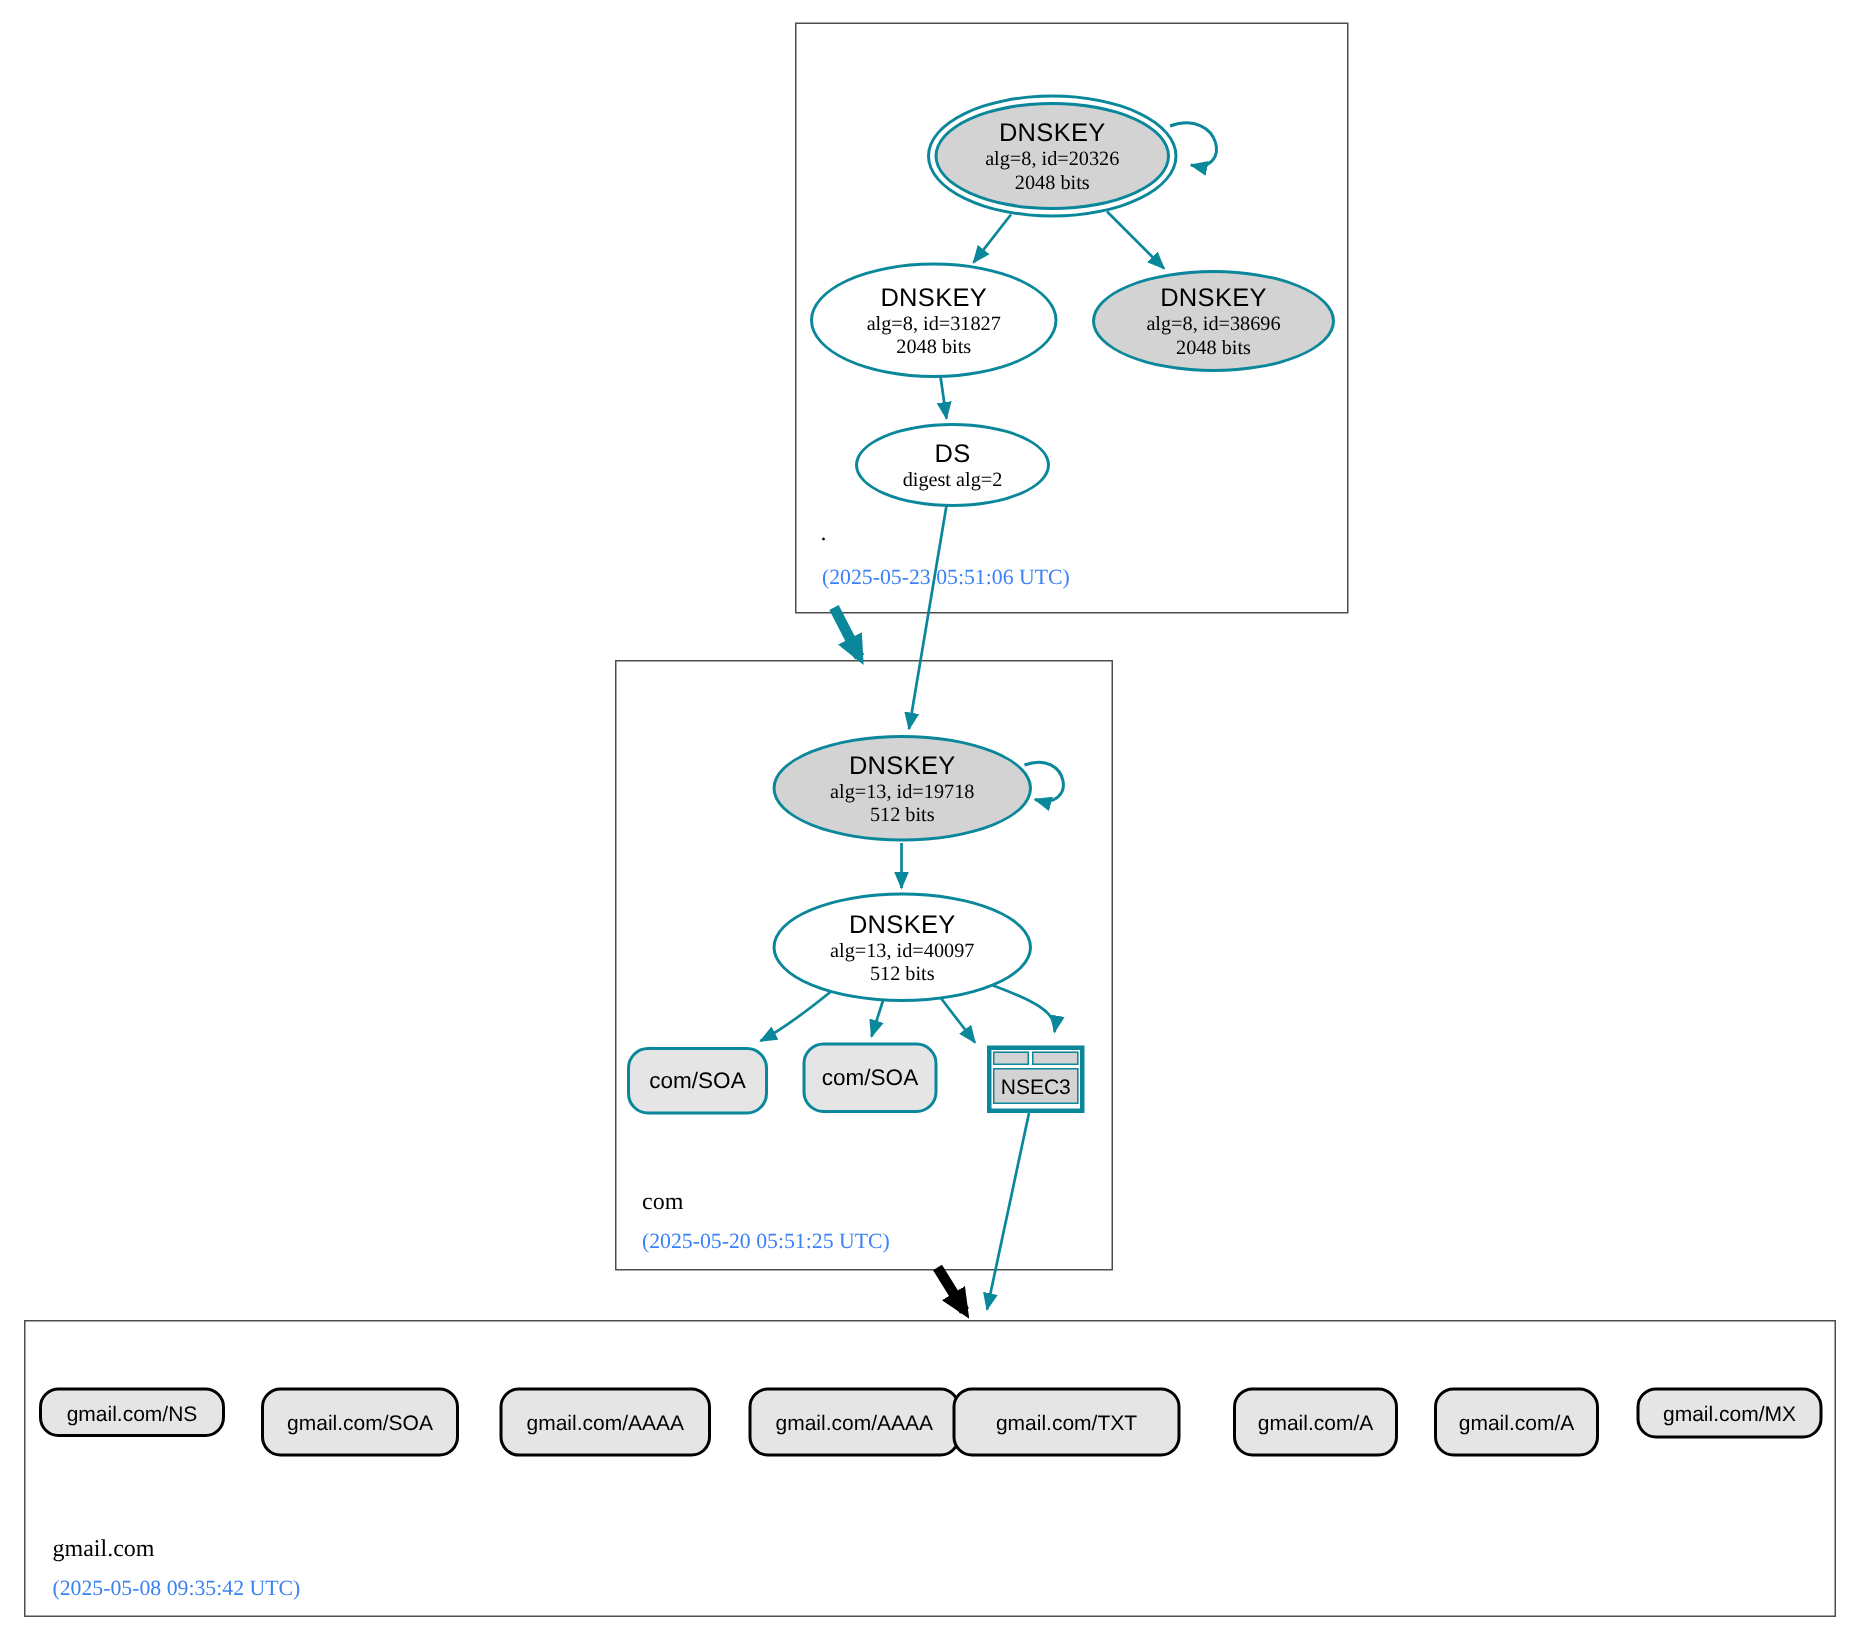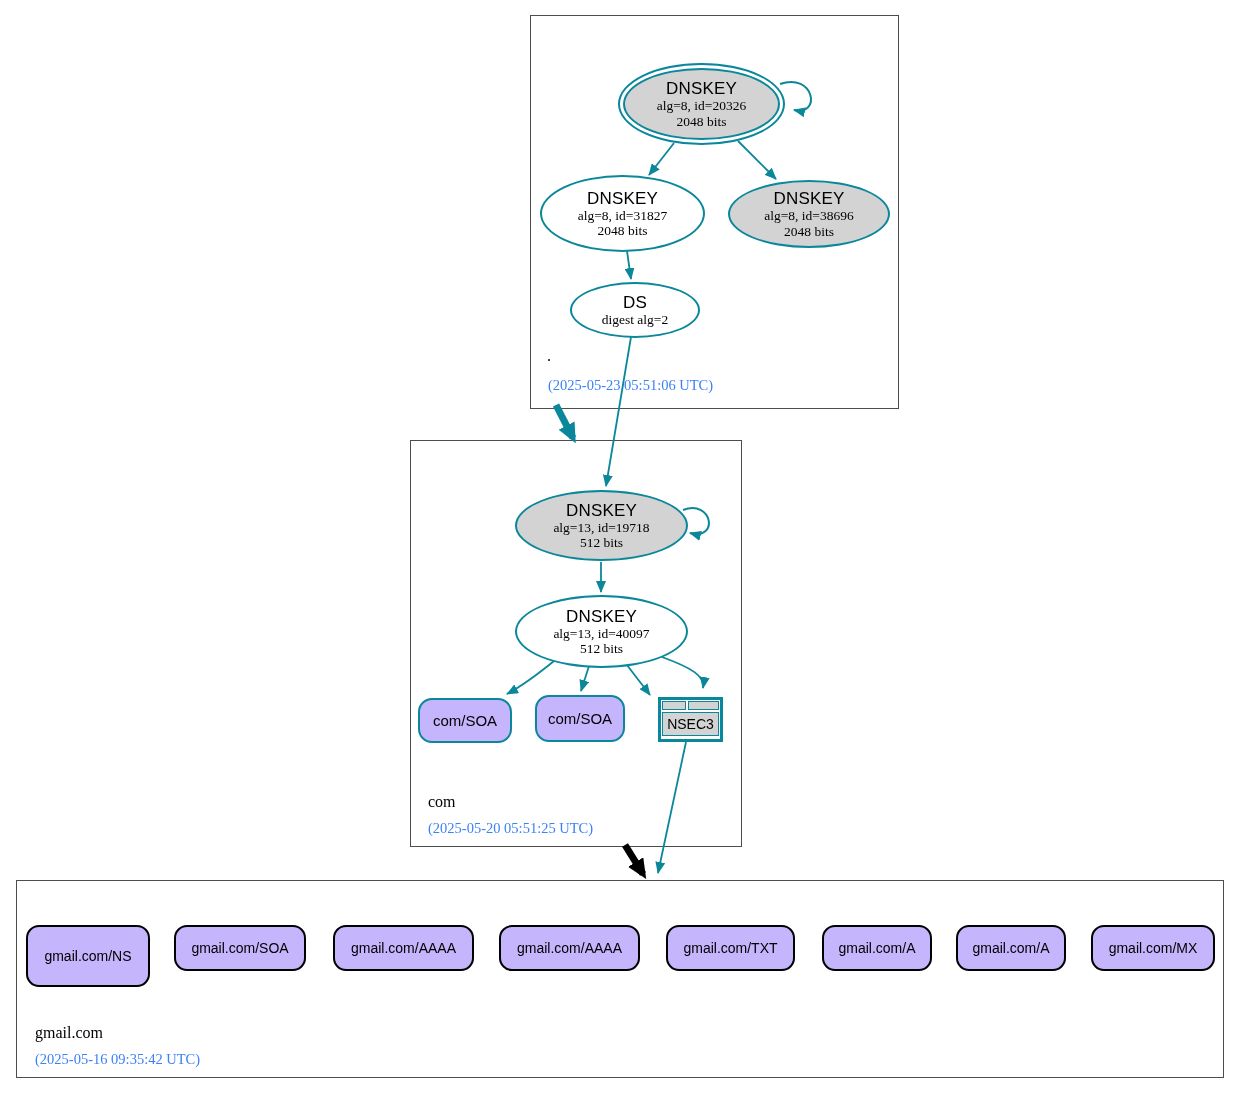"com/SOA" .rrset { background: #c4b5fd -> #e5e5e5 }
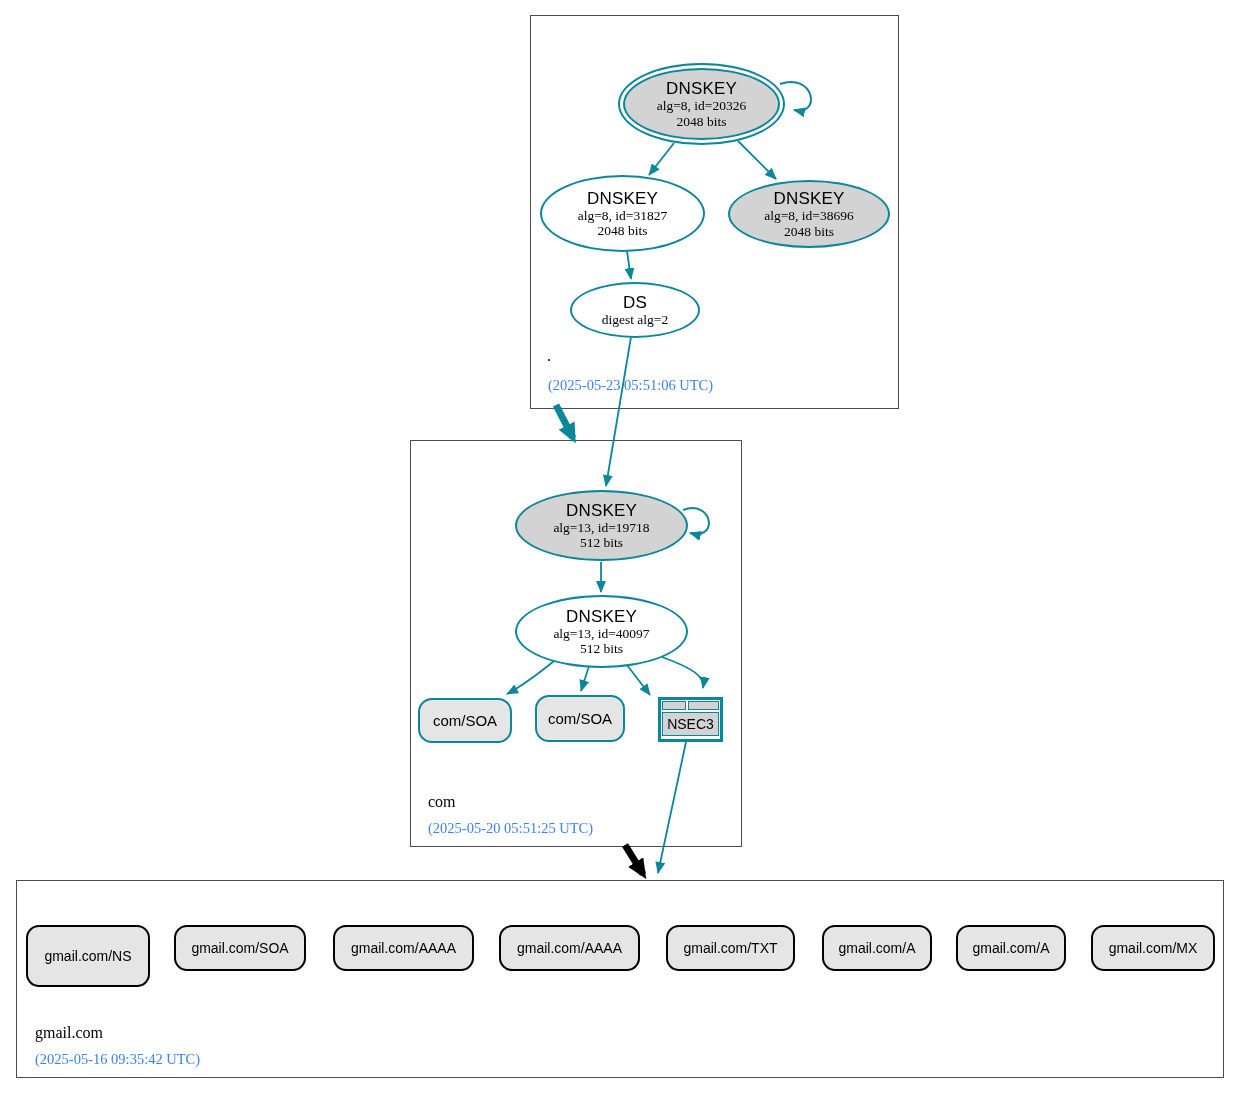"gmail.com/NS" div.rrset { height: 62px -> 33px }
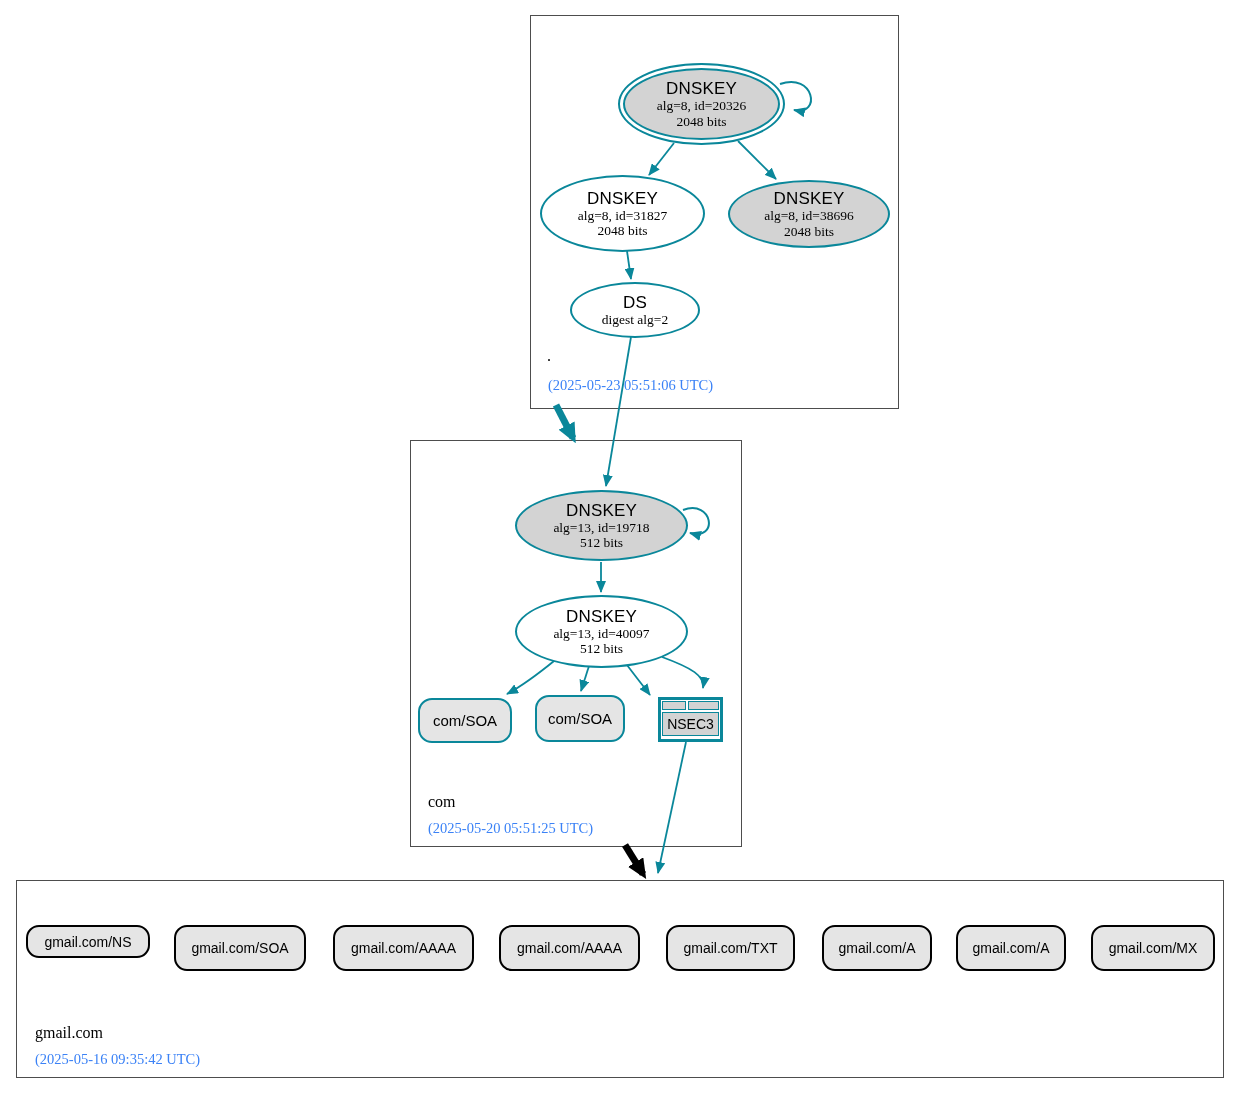"gmail.com/TXT" div.rrset { left: 666px -> 635px; width: 129px -> 152px }
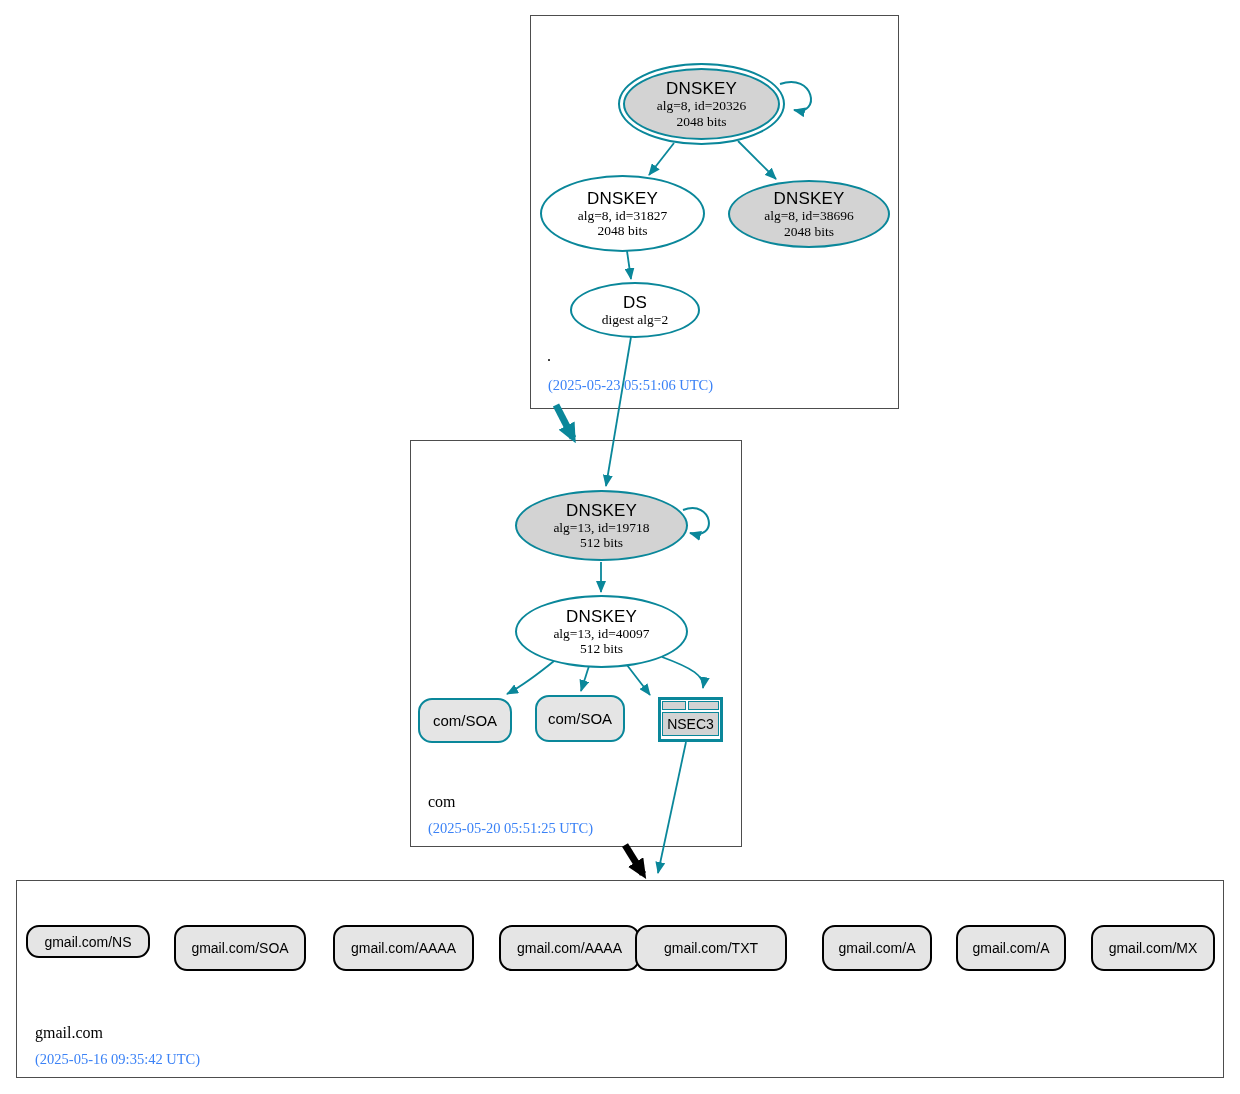"gmail.com/MX" div.rrset { height: 46px -> 34px }
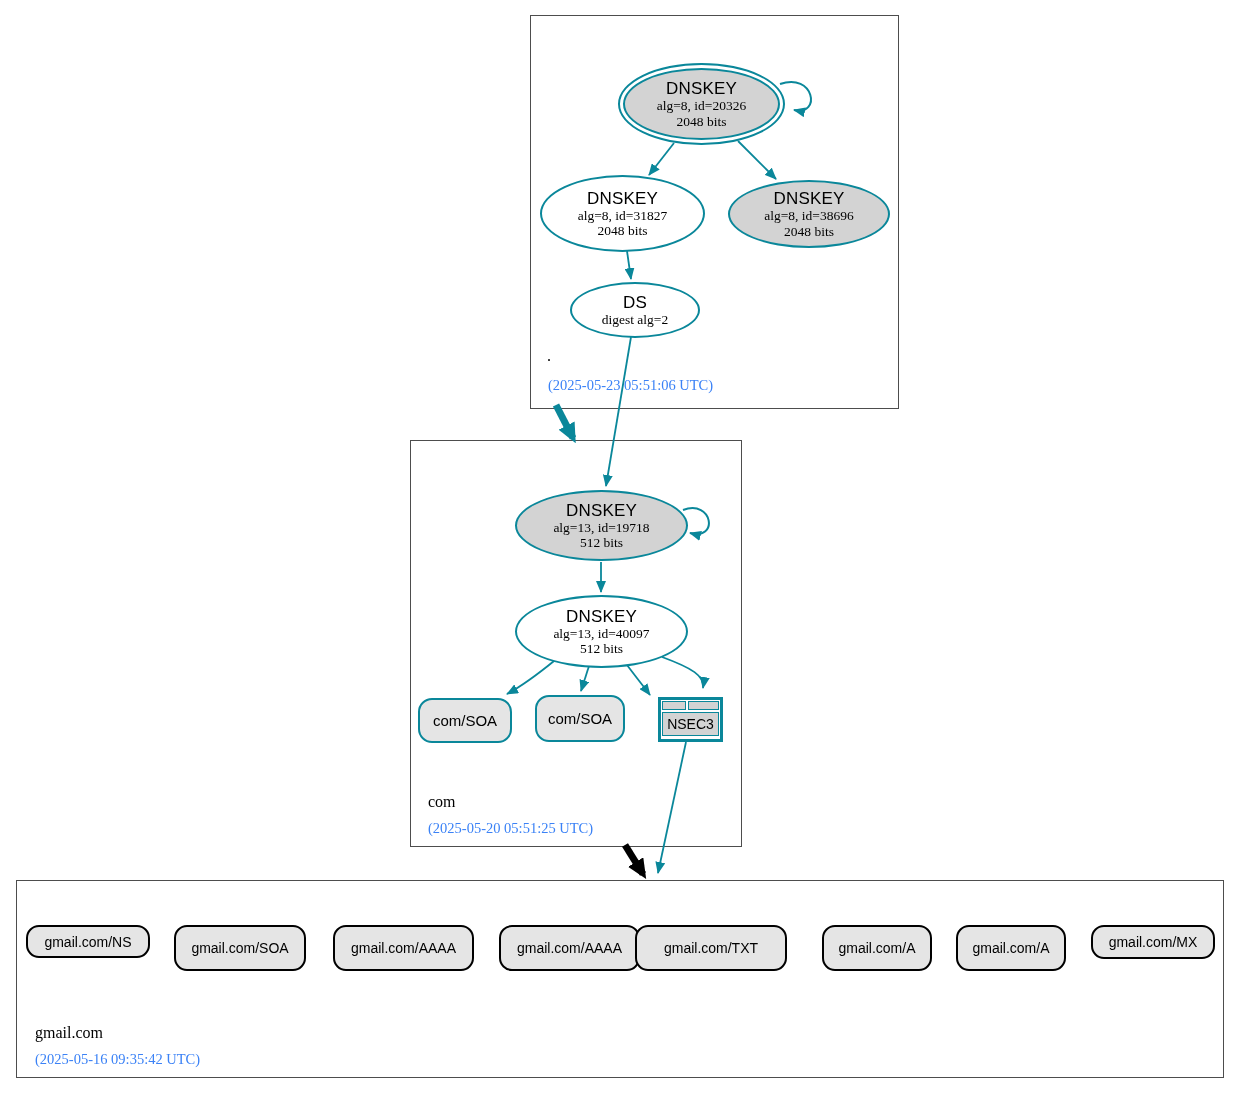"(2025-05-16 09:35:42 UTC)" div.zone-ts { text: 2025-05-16 -> 2025-05-08 }
